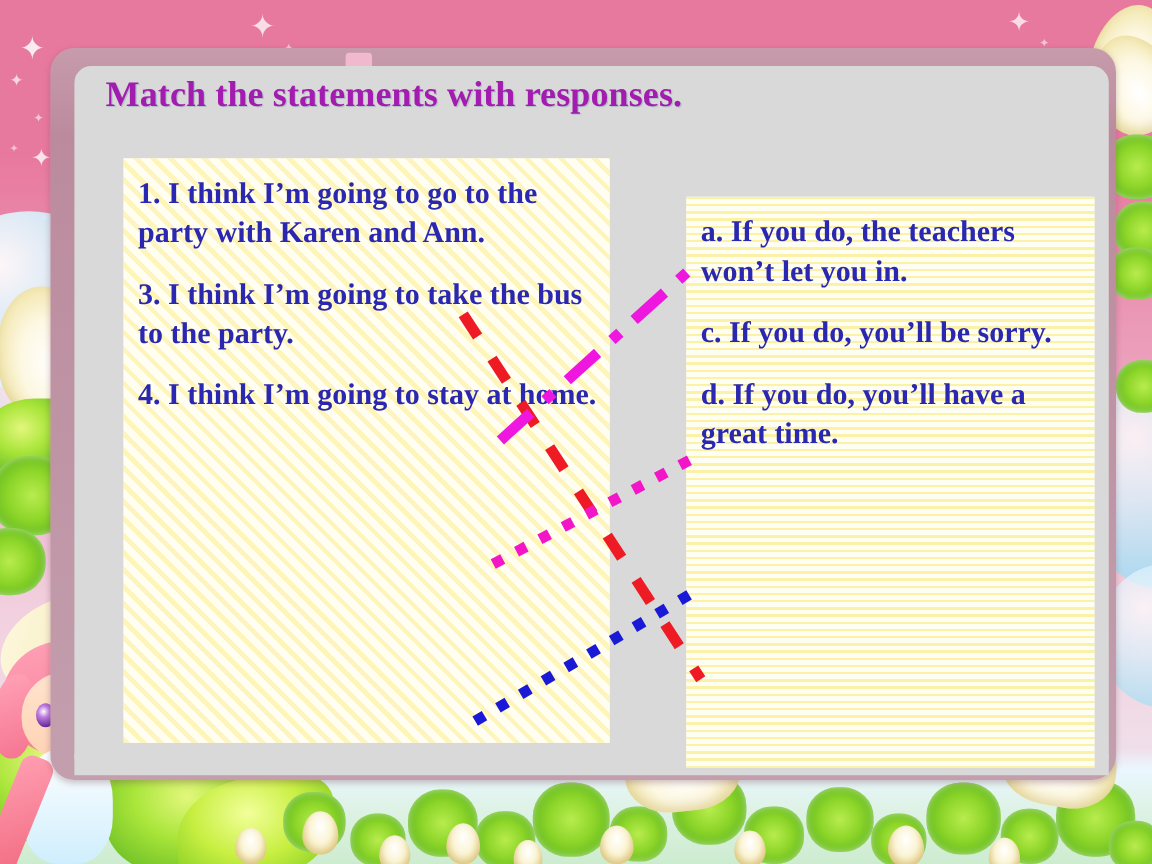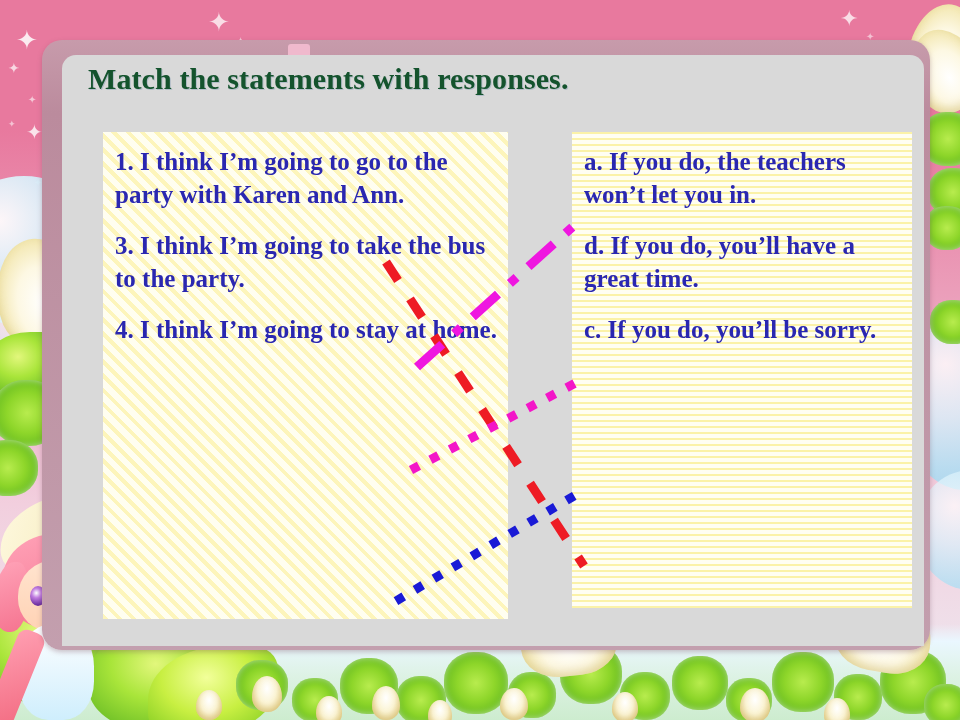"Match the statements with responses." #page-title { color: #14532d -> #a21caf }
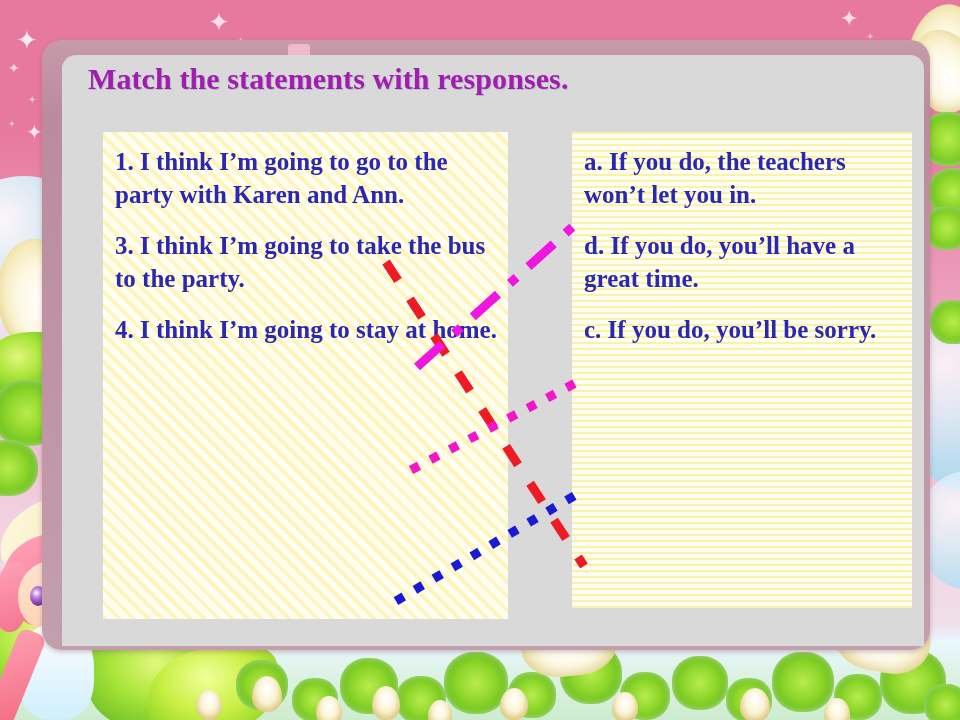"a. If you do, the" #right-box { top: 132px -> 164px }
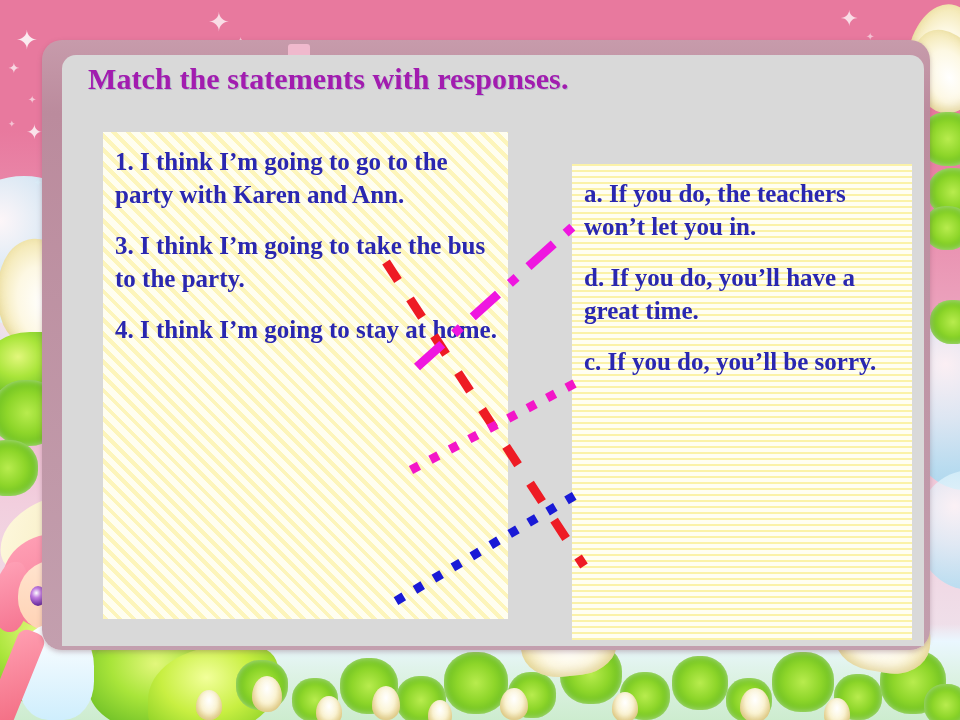"d. If you do, you’ll" div.qitem { order: before "c. If you do, you’ll" -> after "c. If you do, you’ll" }
